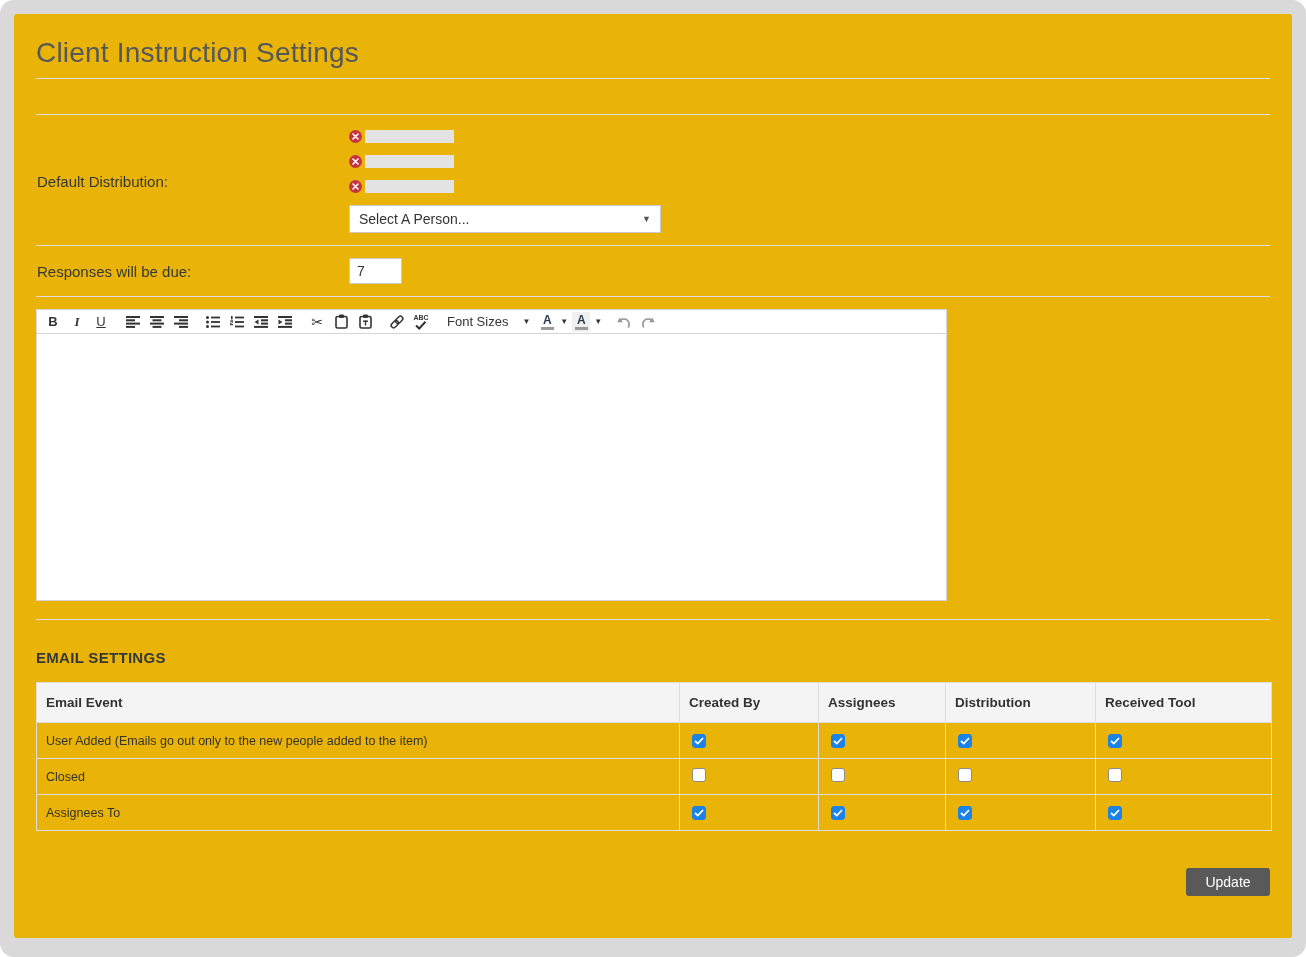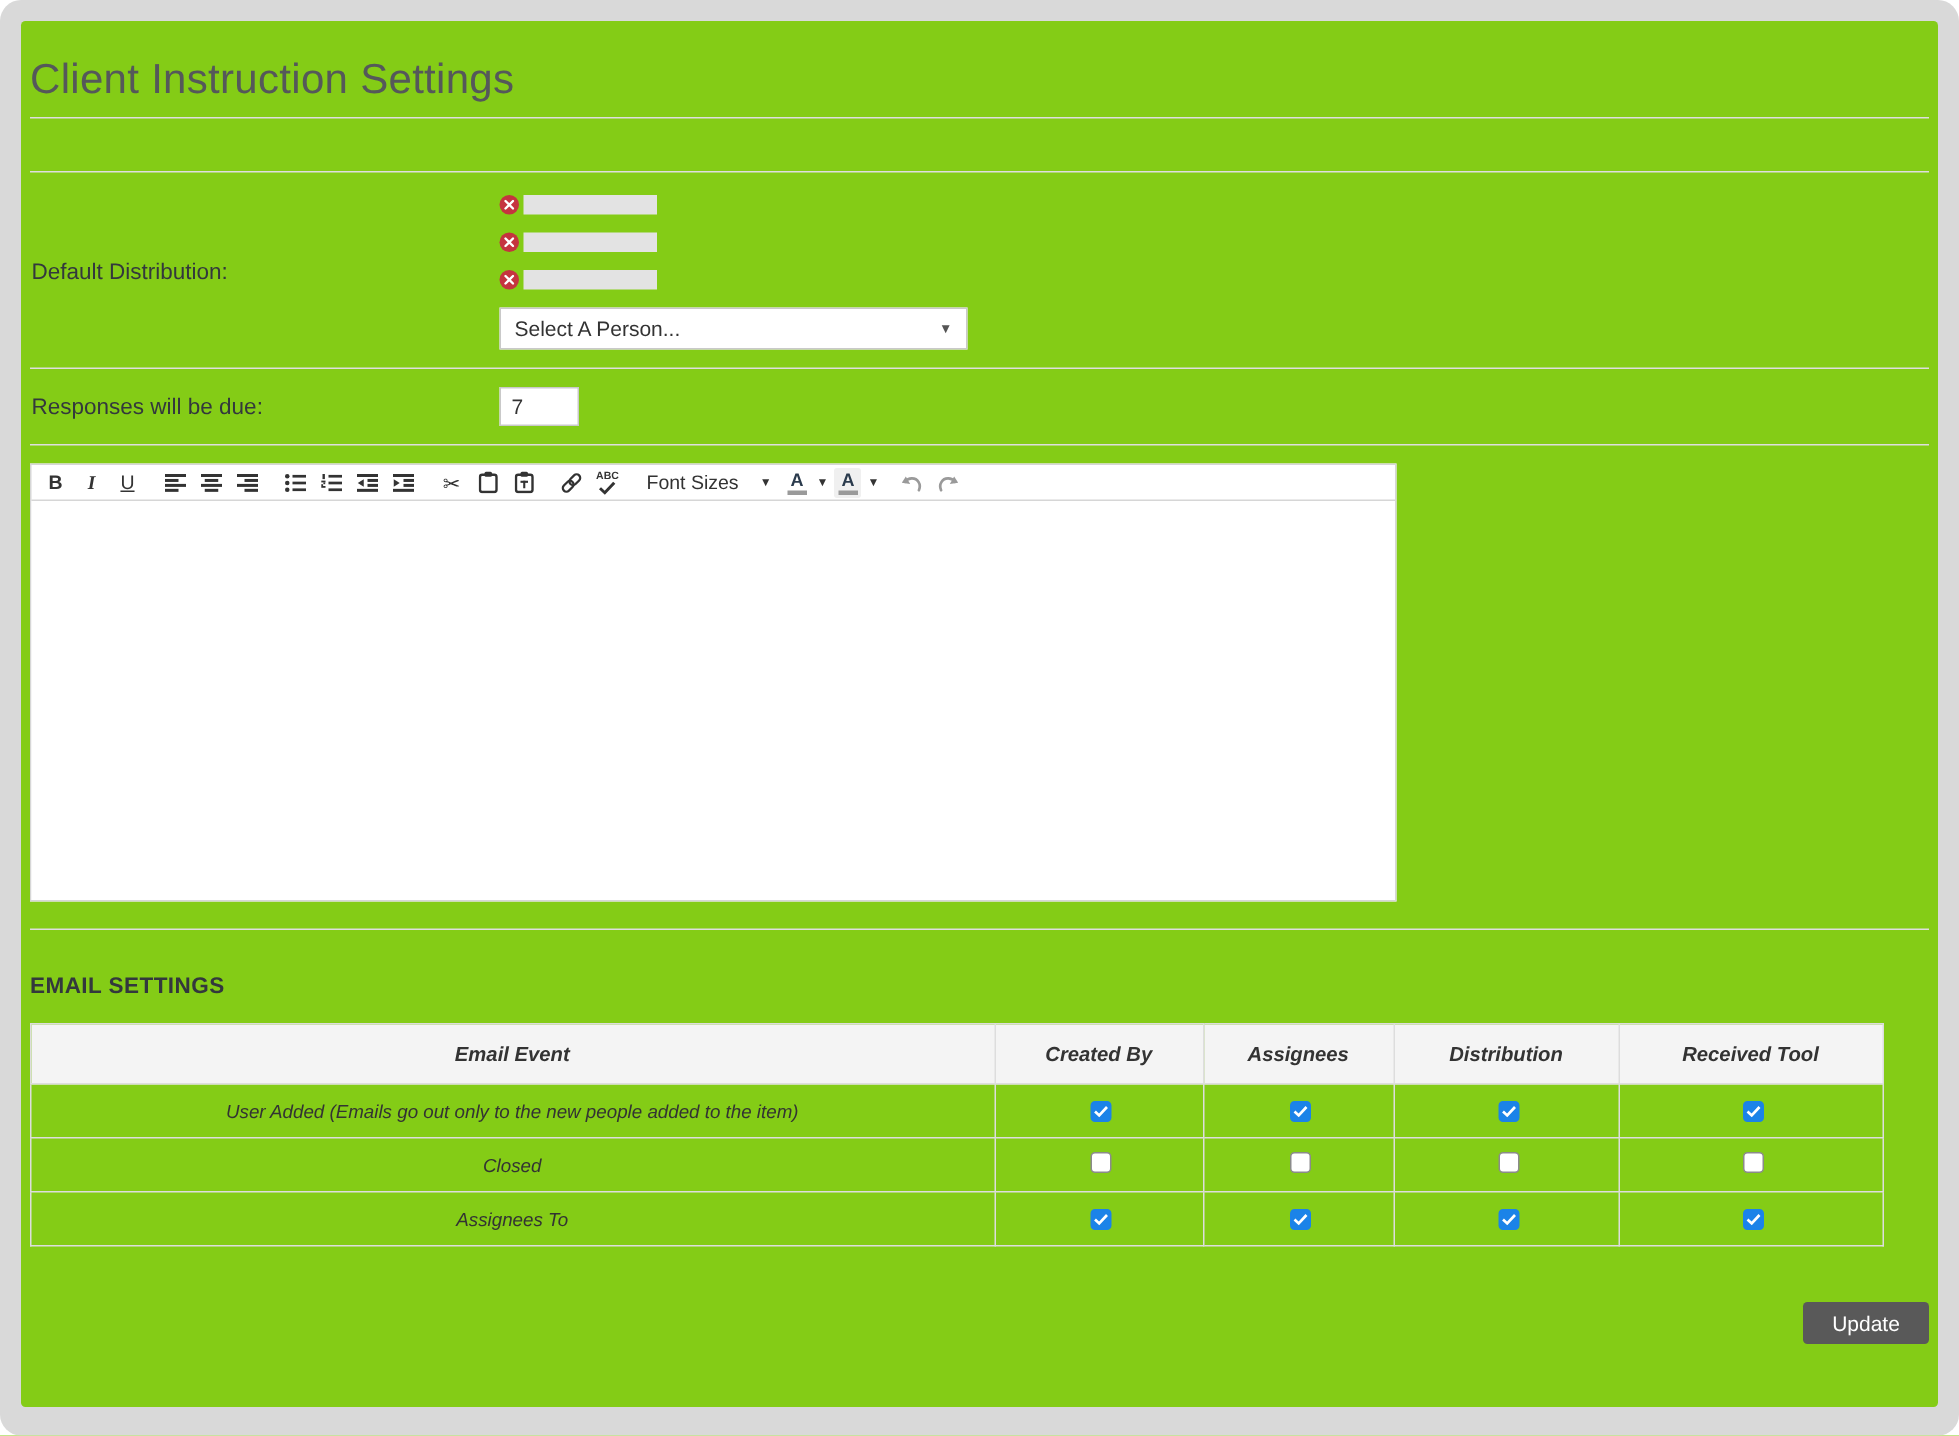"Client Instruction Settings" .panel { background: #84cc16 -> #eab308; padding: 0 6px -> 0 22px }
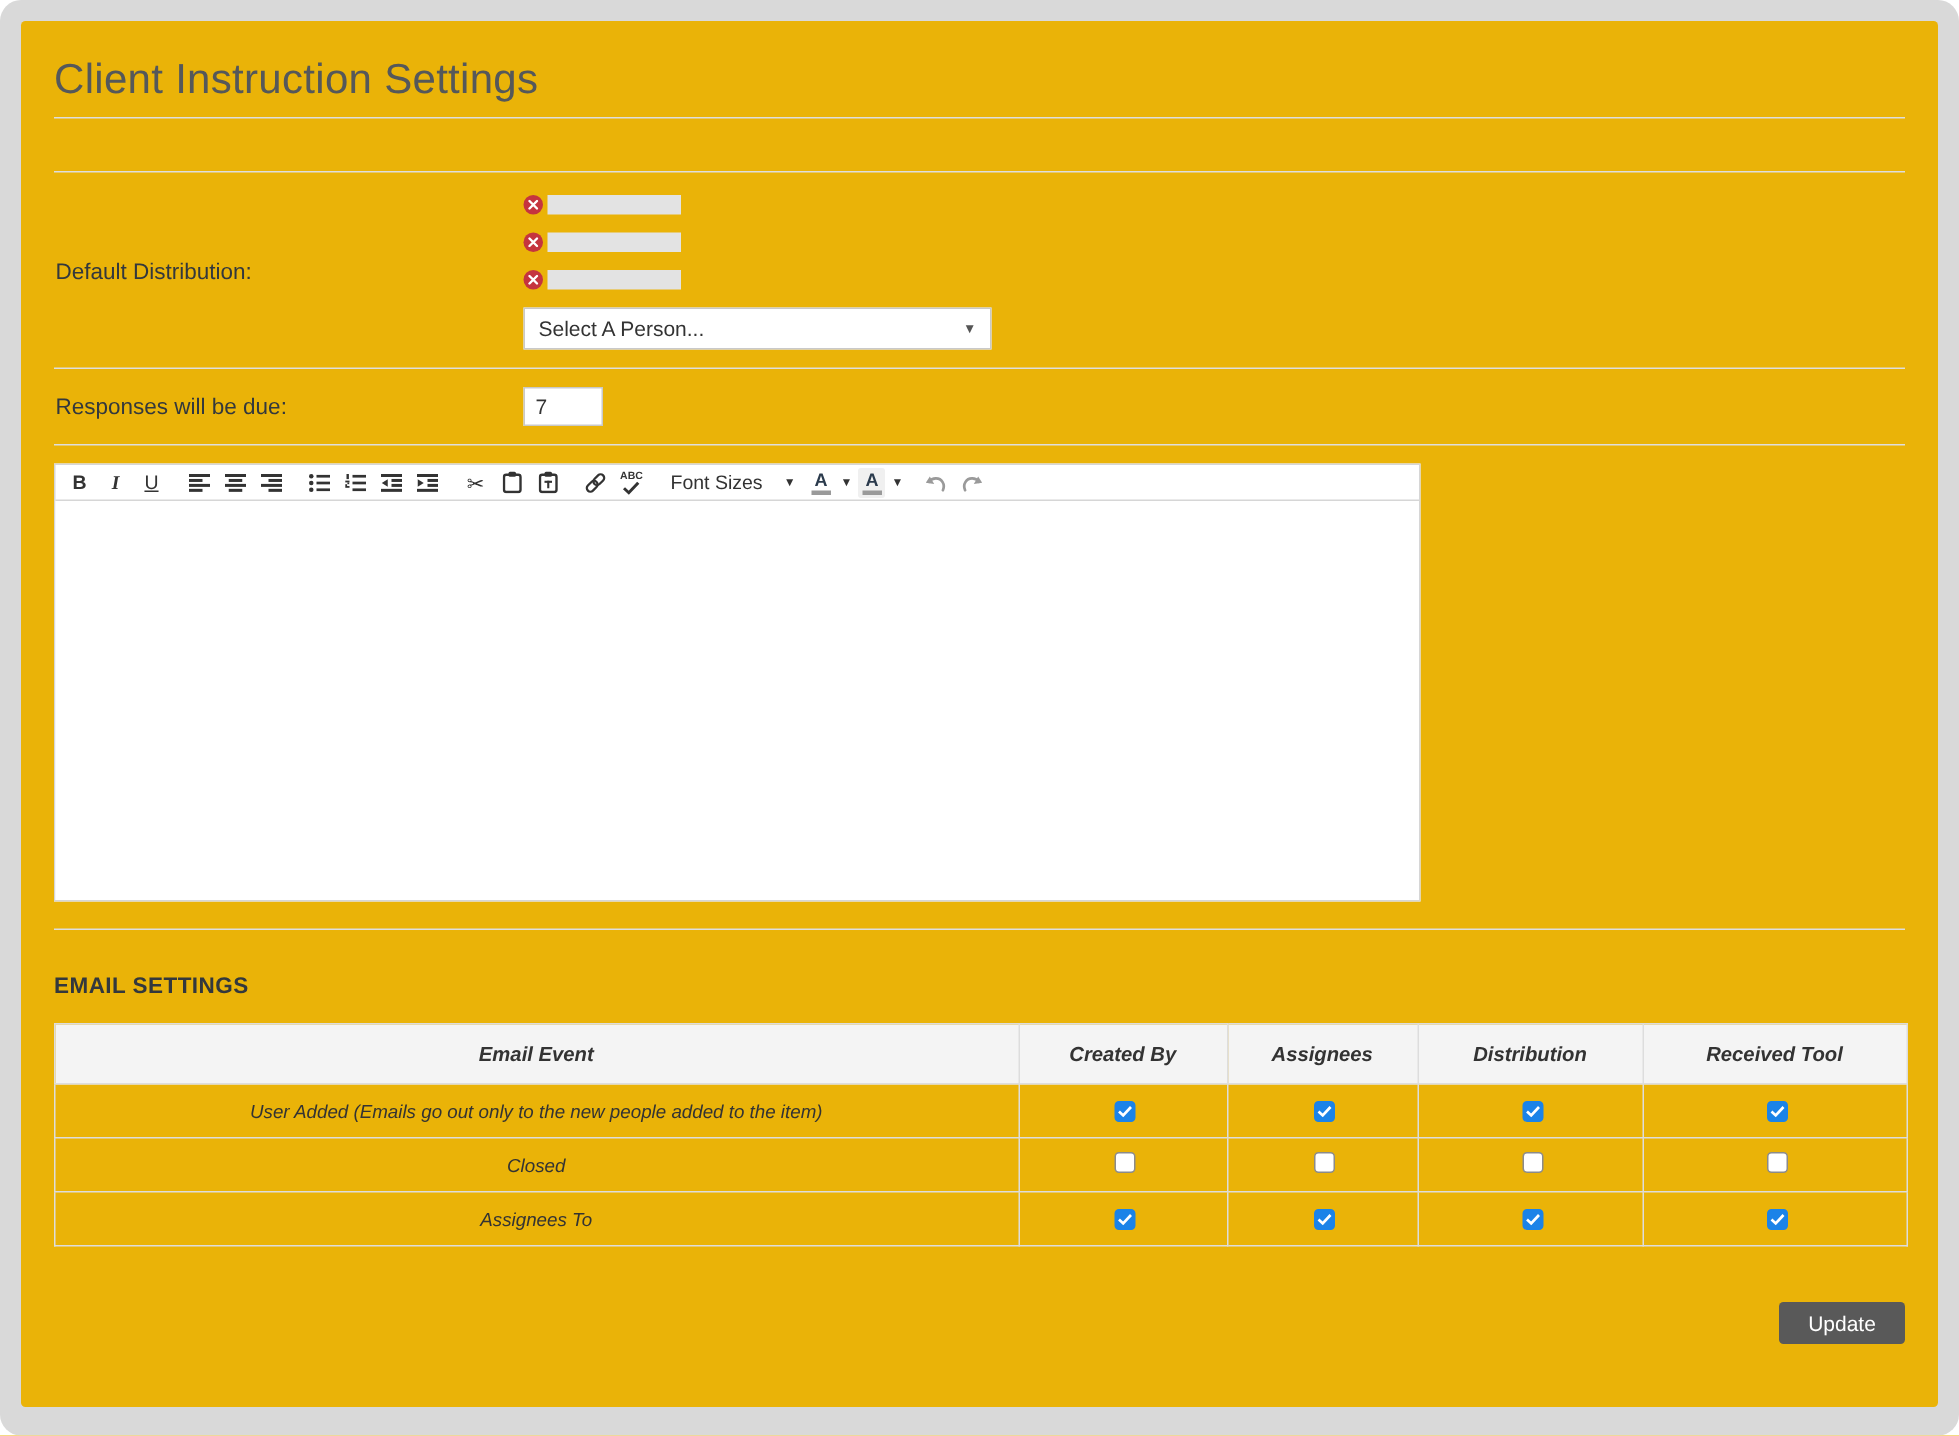"Email Event" .email-table th, .email-table td { font-style: italic -> none; text-align: center -> left }
